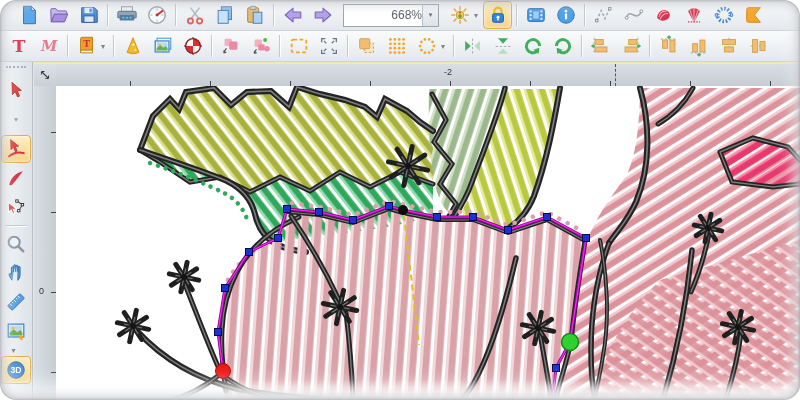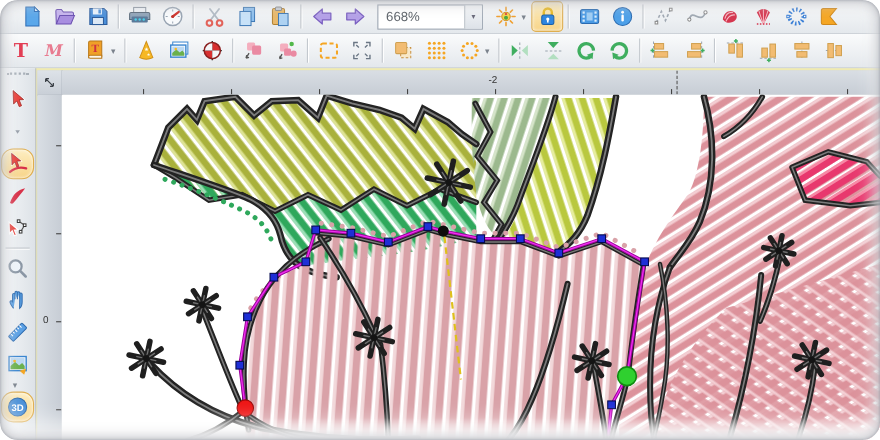"668%" .zoom-combo { text-align: none -> right }
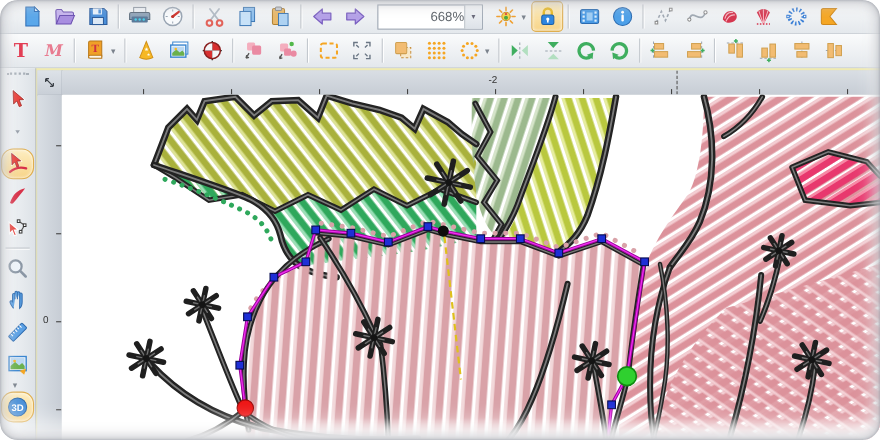"3D" .left-tb .tb-btn { border-radius: 11px -> none }
